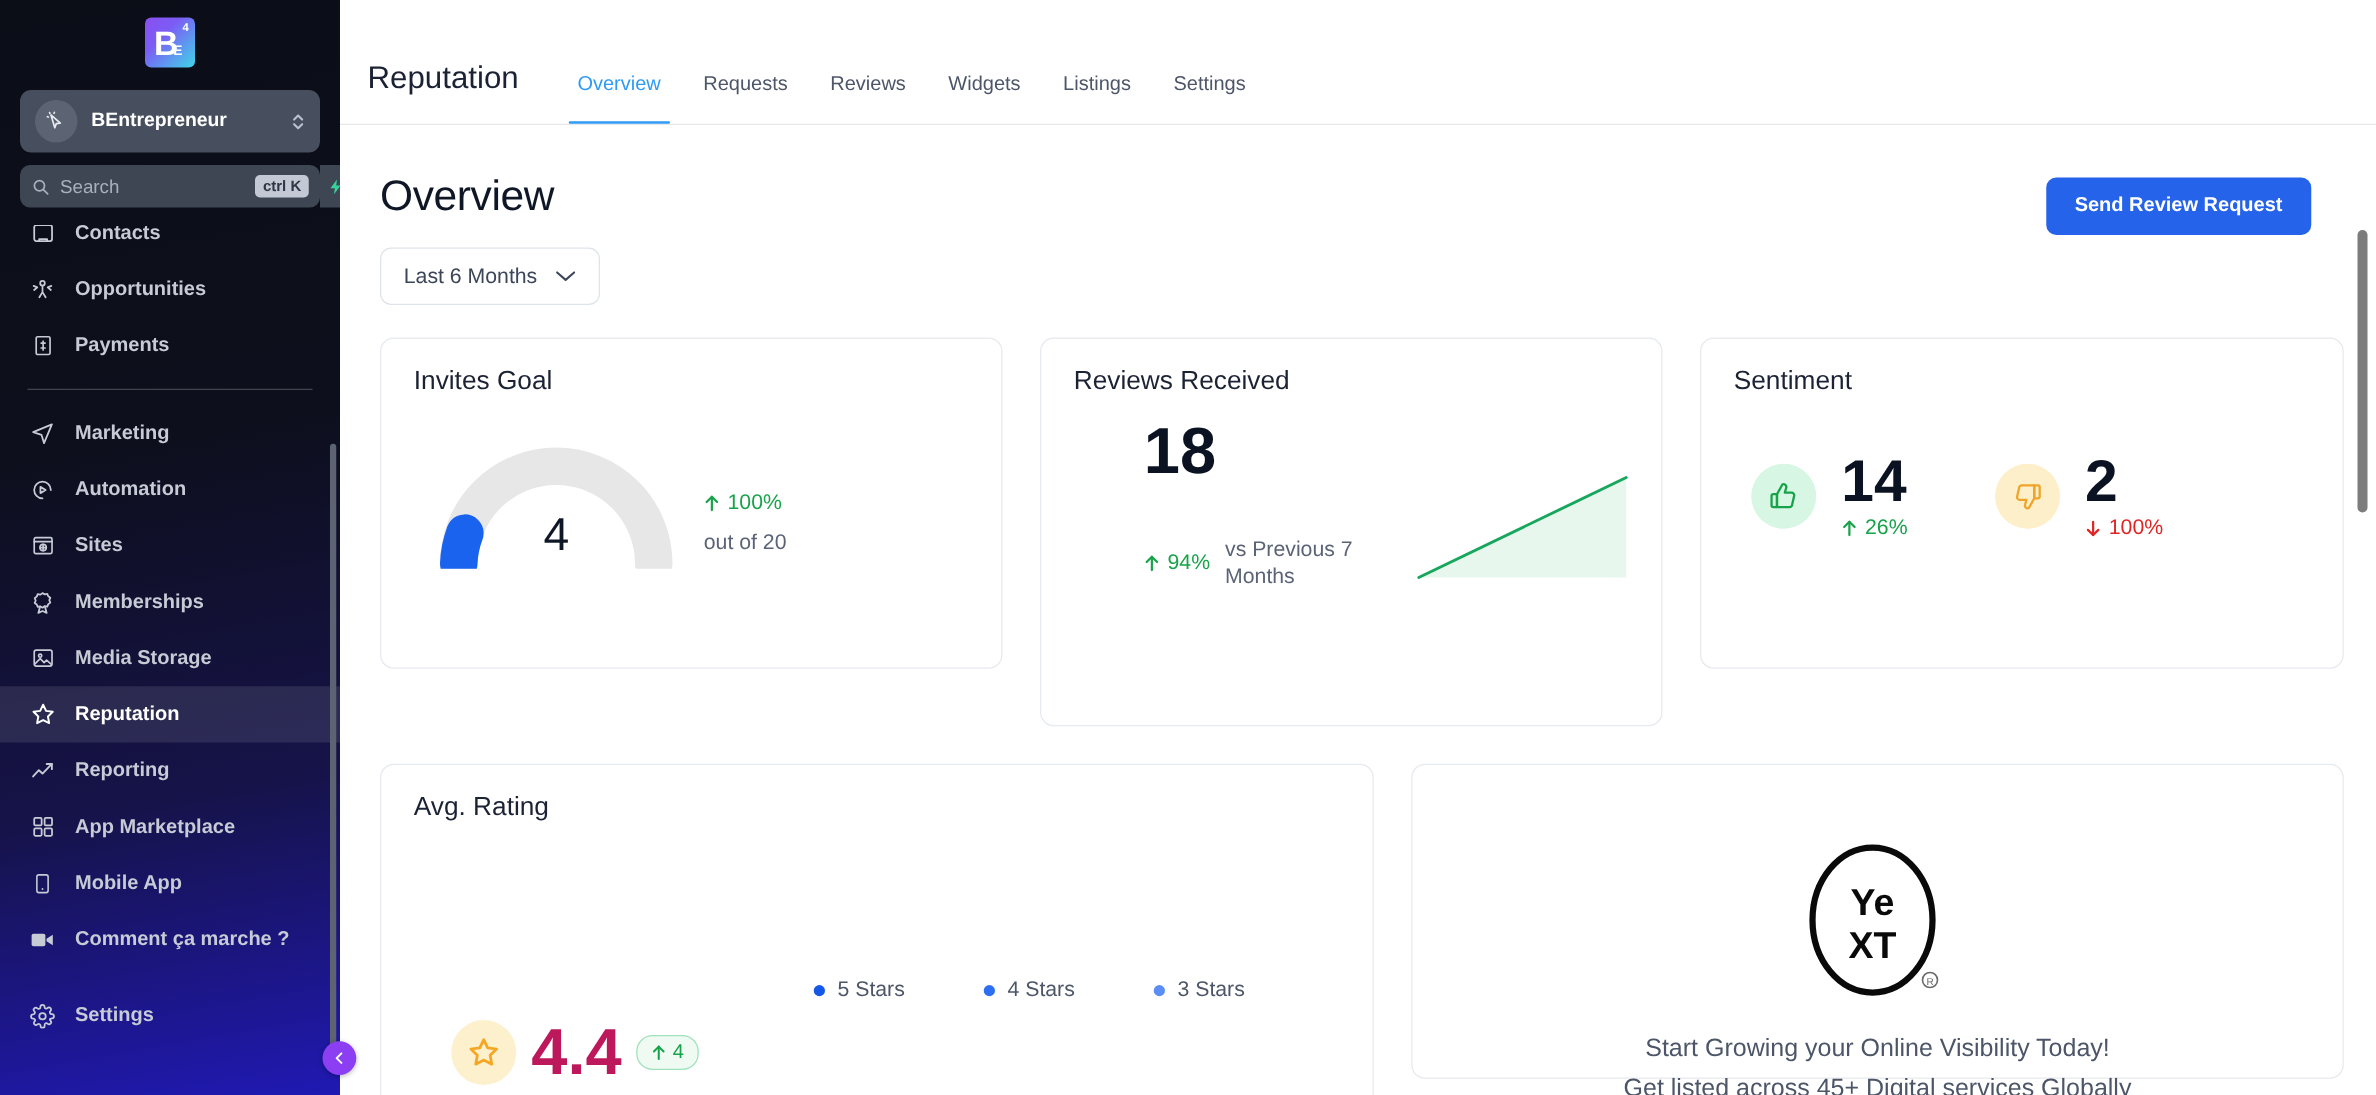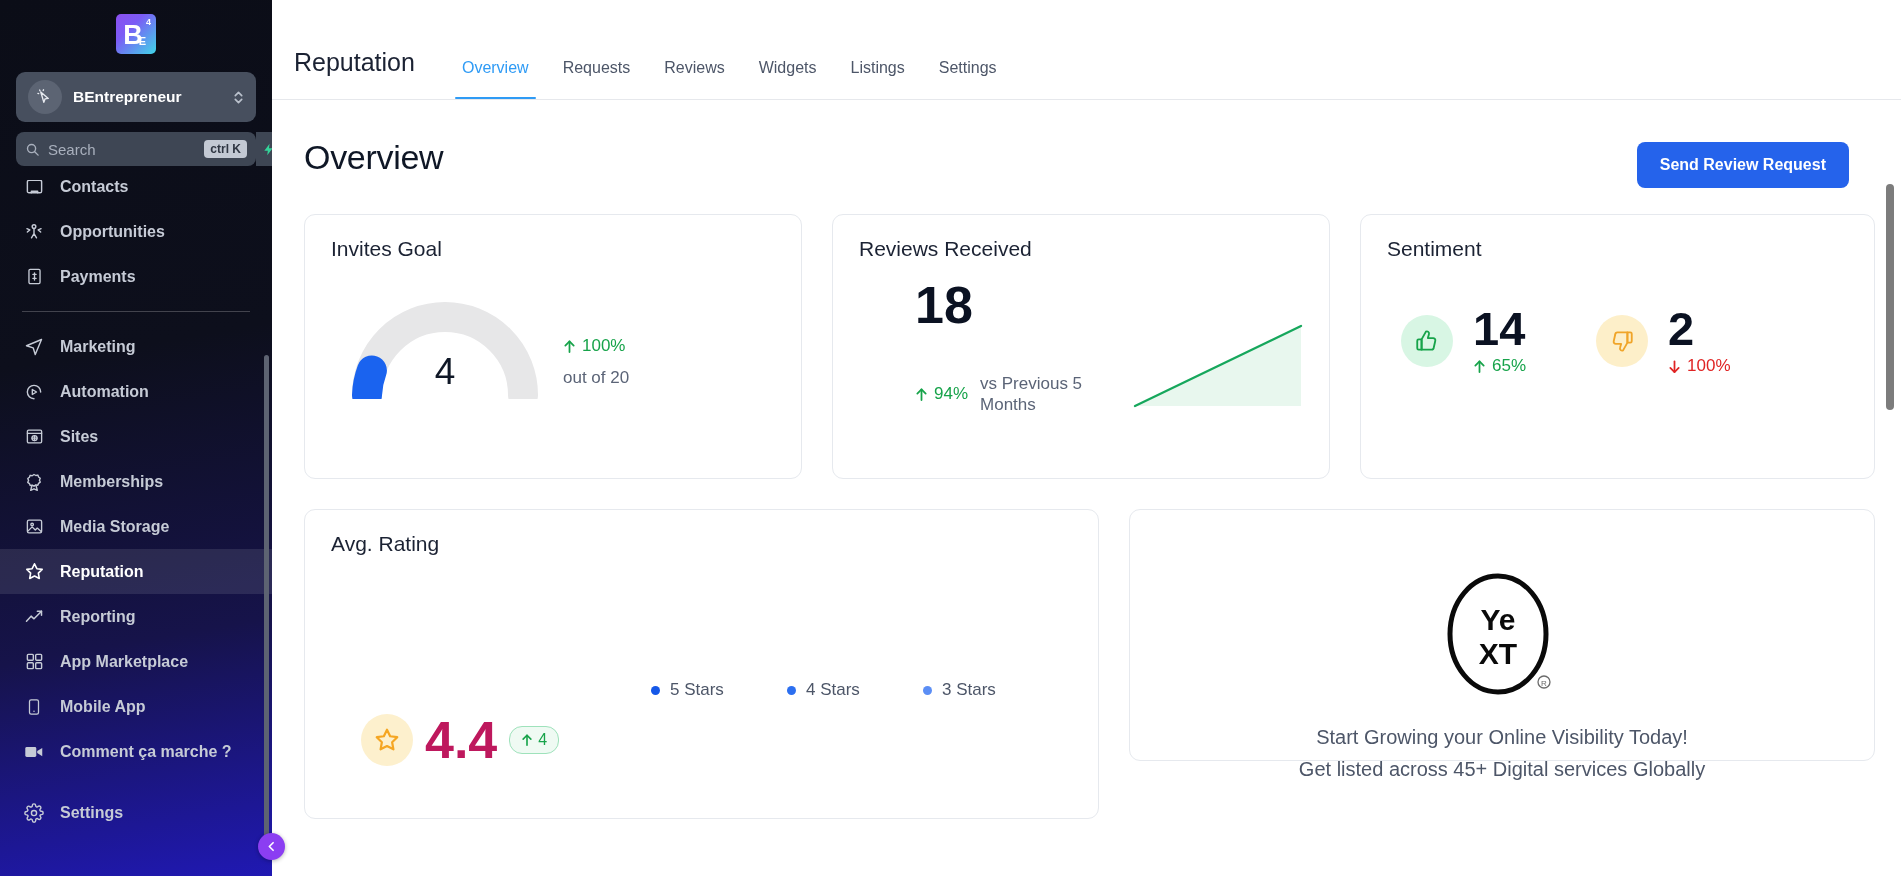"Last 6 Months" div.range-sel { html: none -> <div> <span>Last 6 Months</span> <span> <svg> <path></path> </svg> </span> </div> }
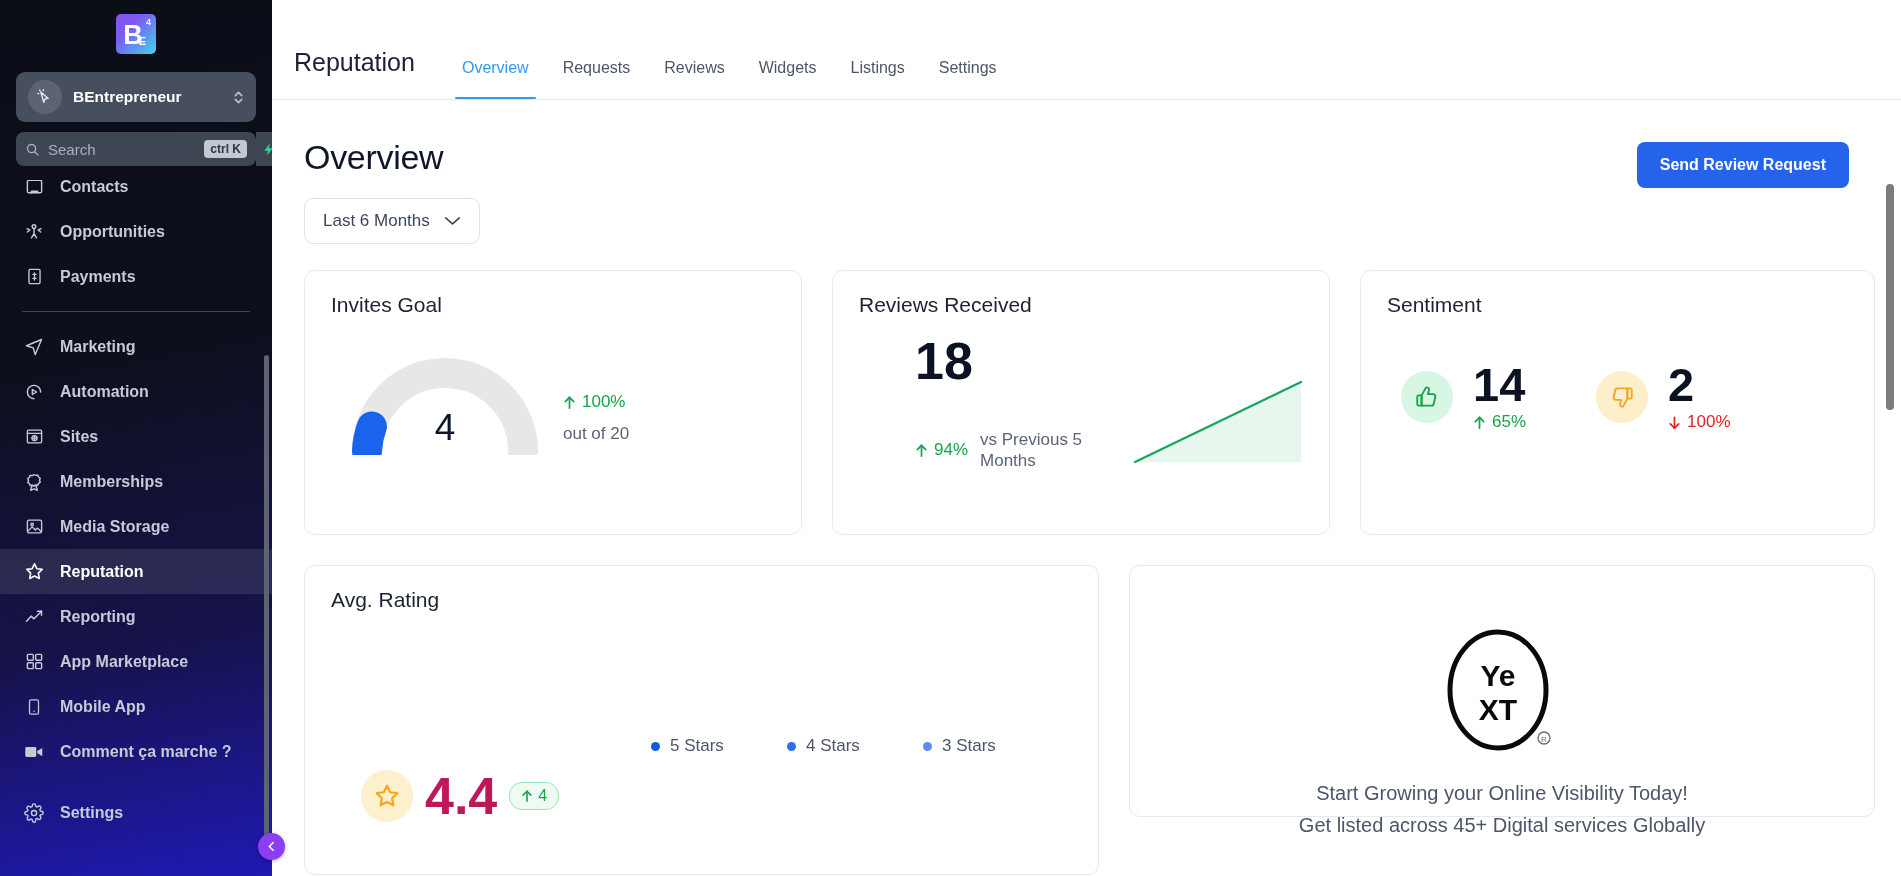"Reviews Received" .card-reviews { height: 265px -> 311px }
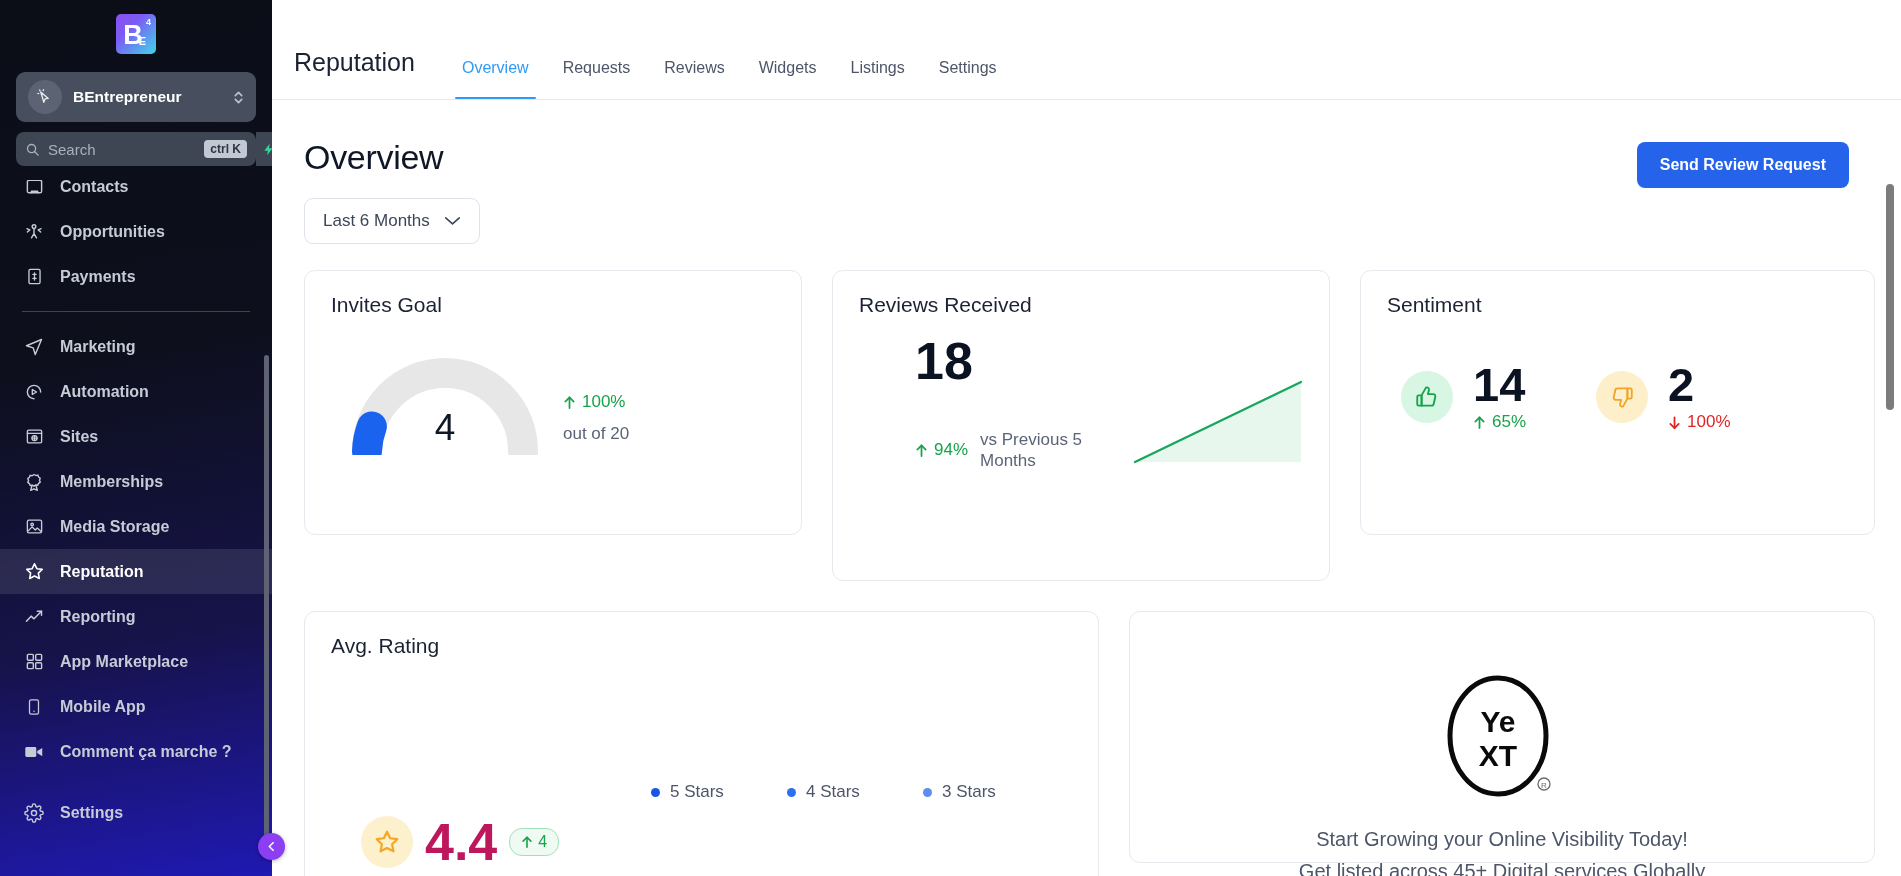"65%" span { text: 65% -> 26% }
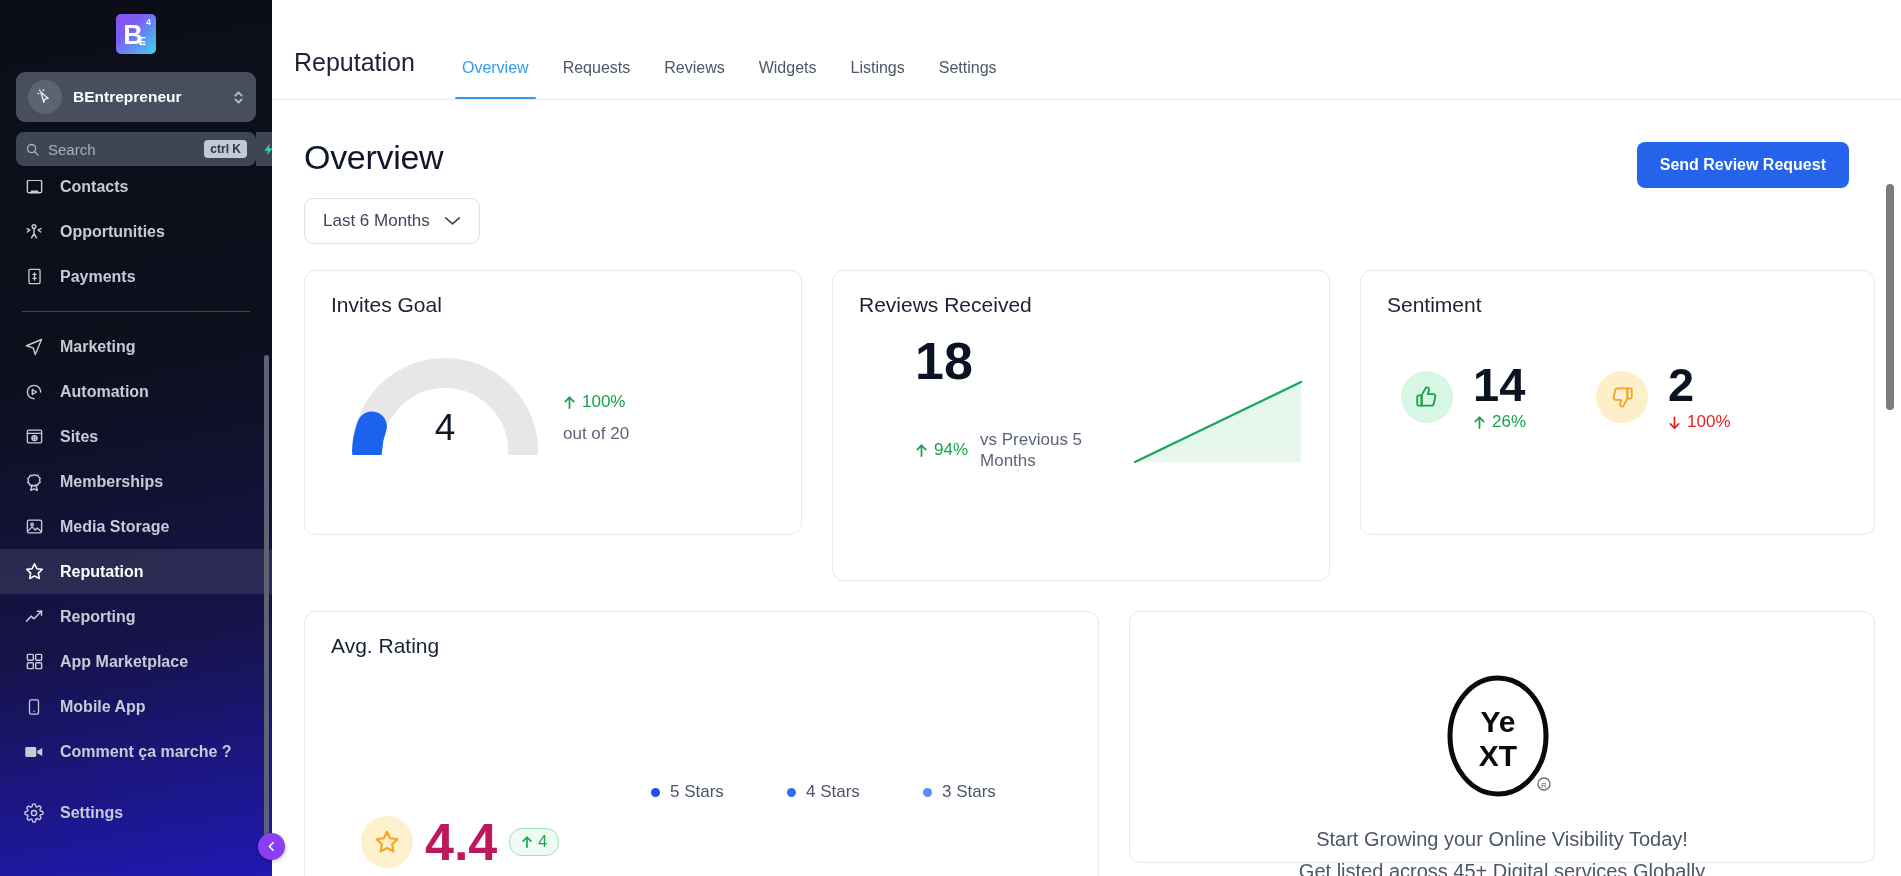"vs Previous 5 Months" div.rr-vs { text: 5 -> 7 }
